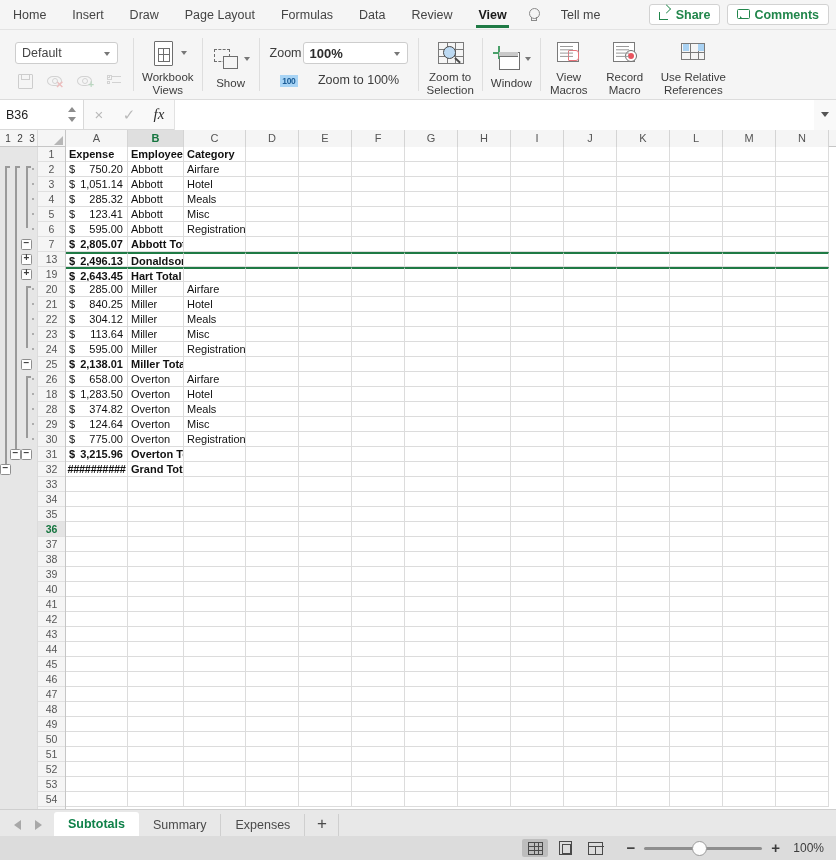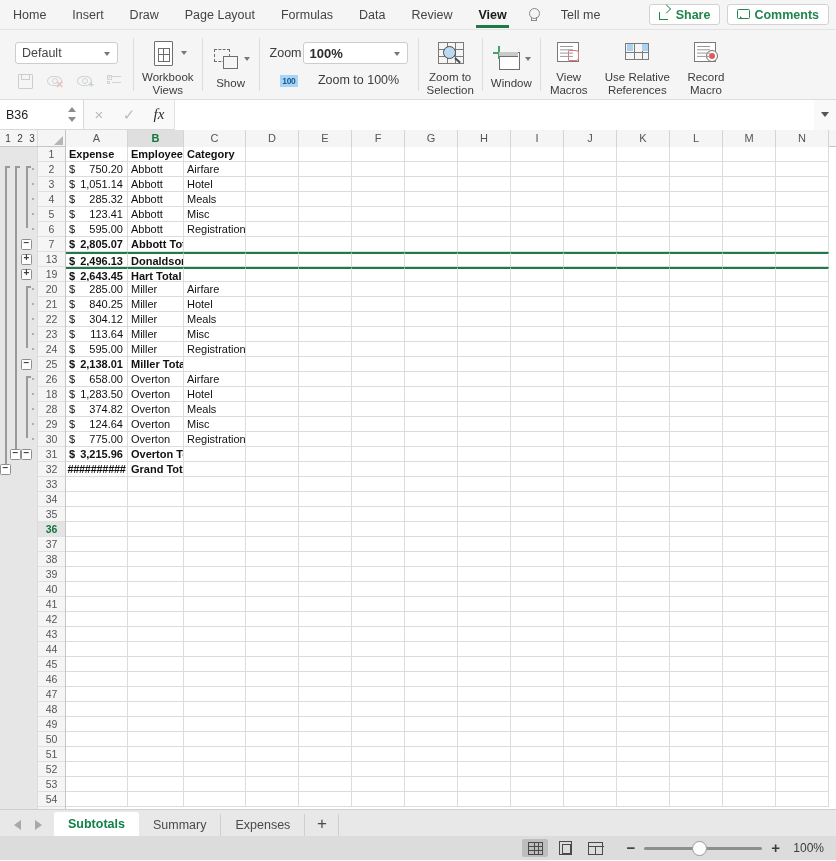"Use Relative" div.bigbtn { order: before "Record" -> after "Record" }
